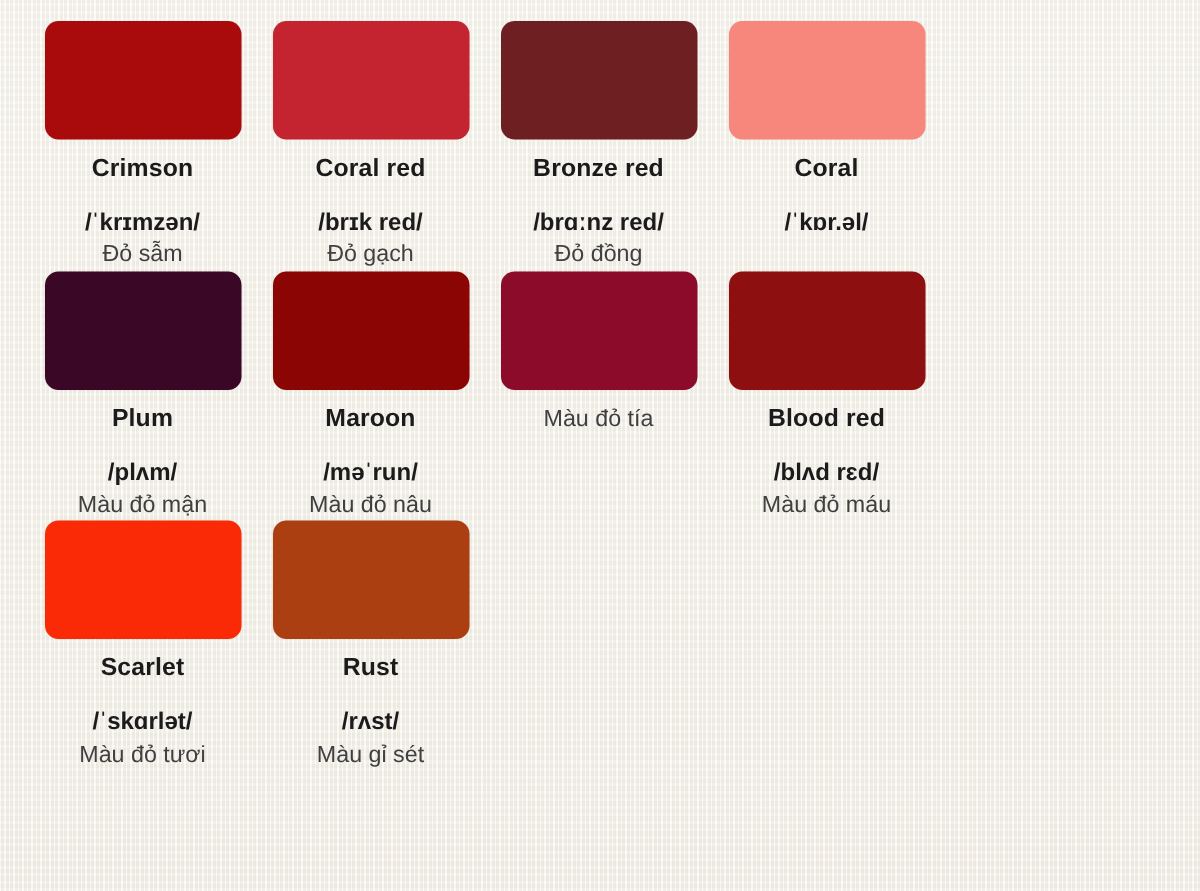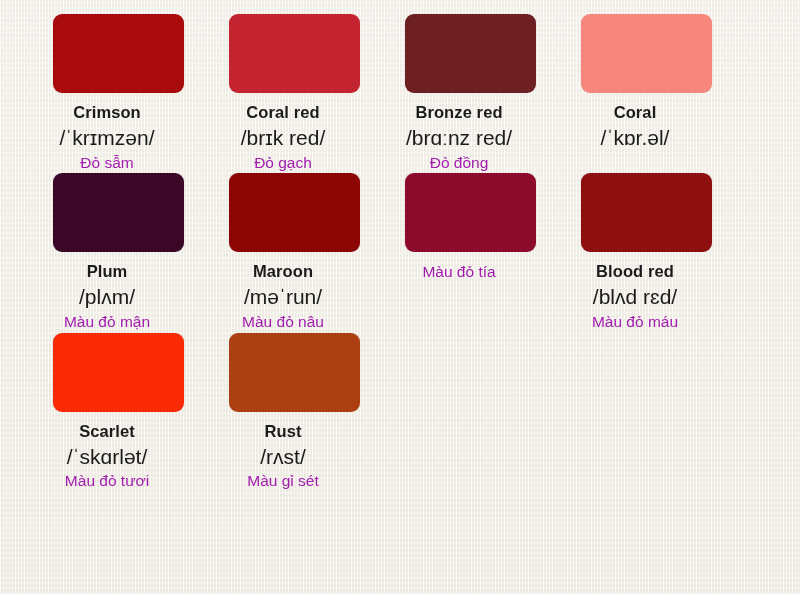"Crimson" .card { align-items: flex-end -> flex-start; width: 154px -> 130px }
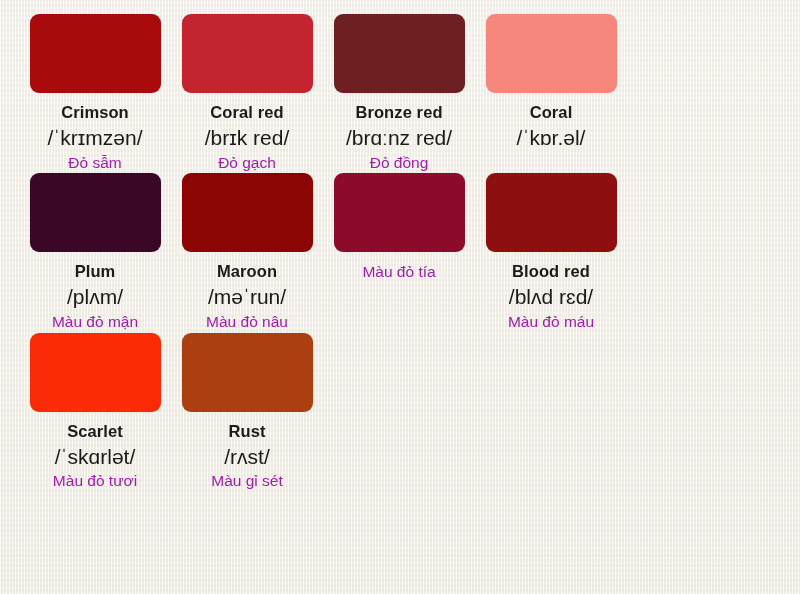"/ˈkrɪmzən/" .ipa { font-size: 21px -> 16px; font-weight: normal -> bold; margin-top: 1px -> 15px }
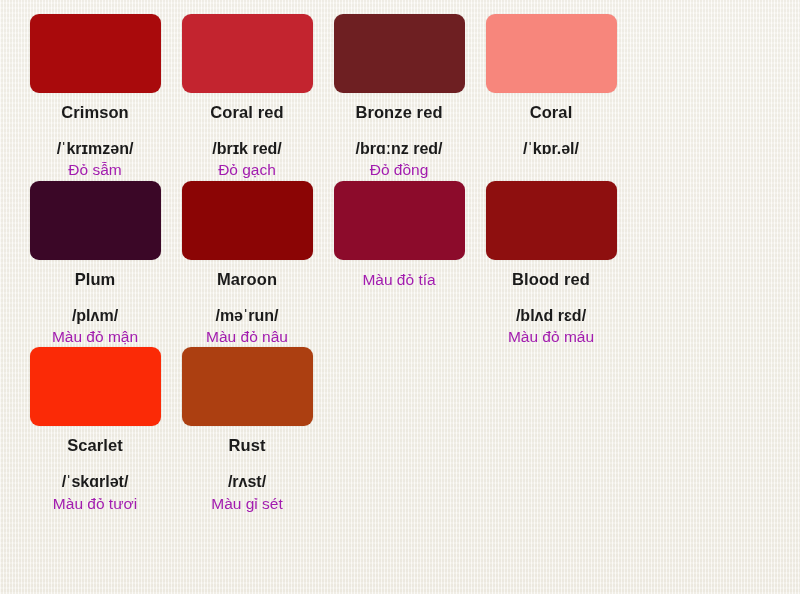"Đỏ sẫm" .vi { color: #a21caf -> #404040 }
